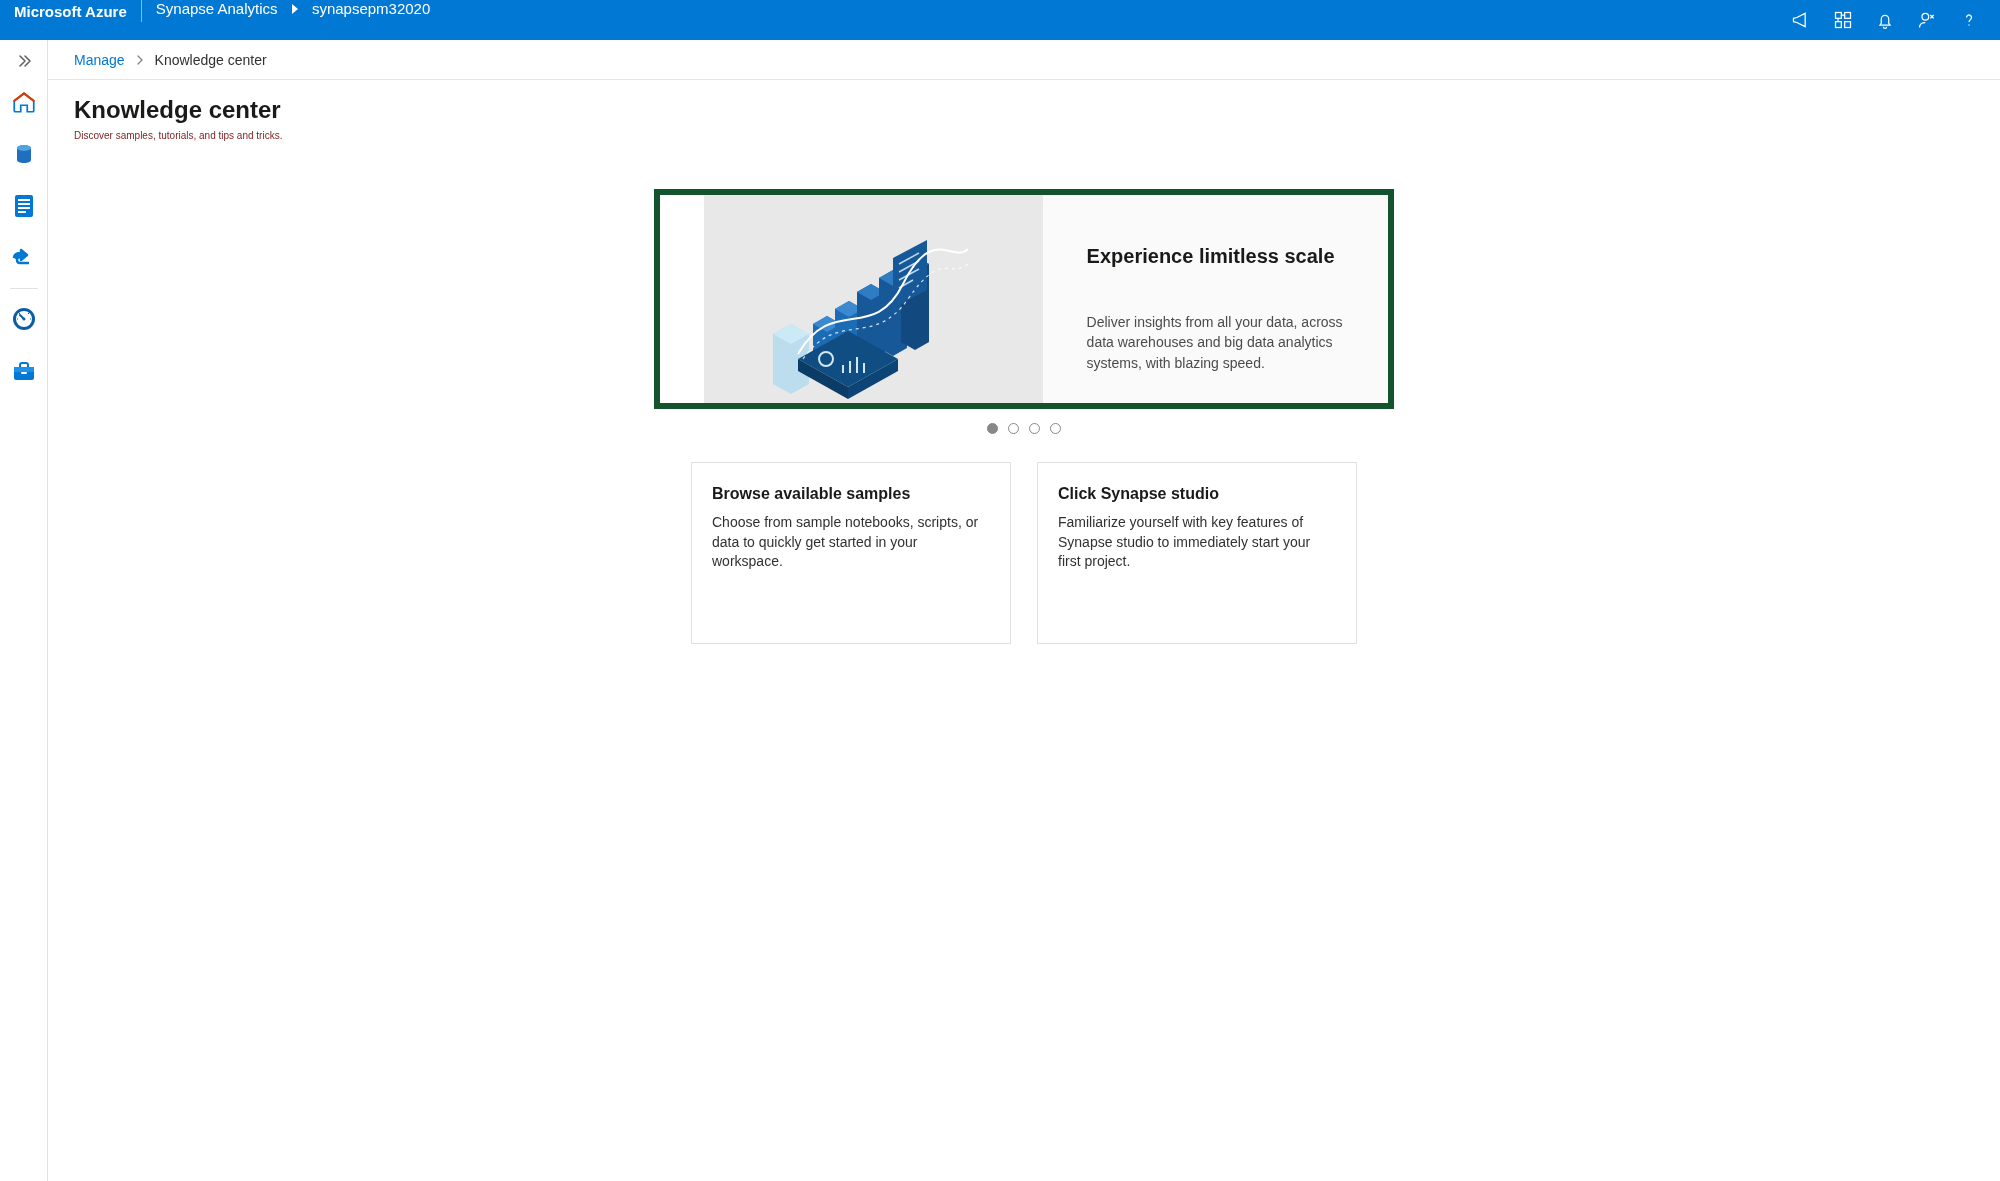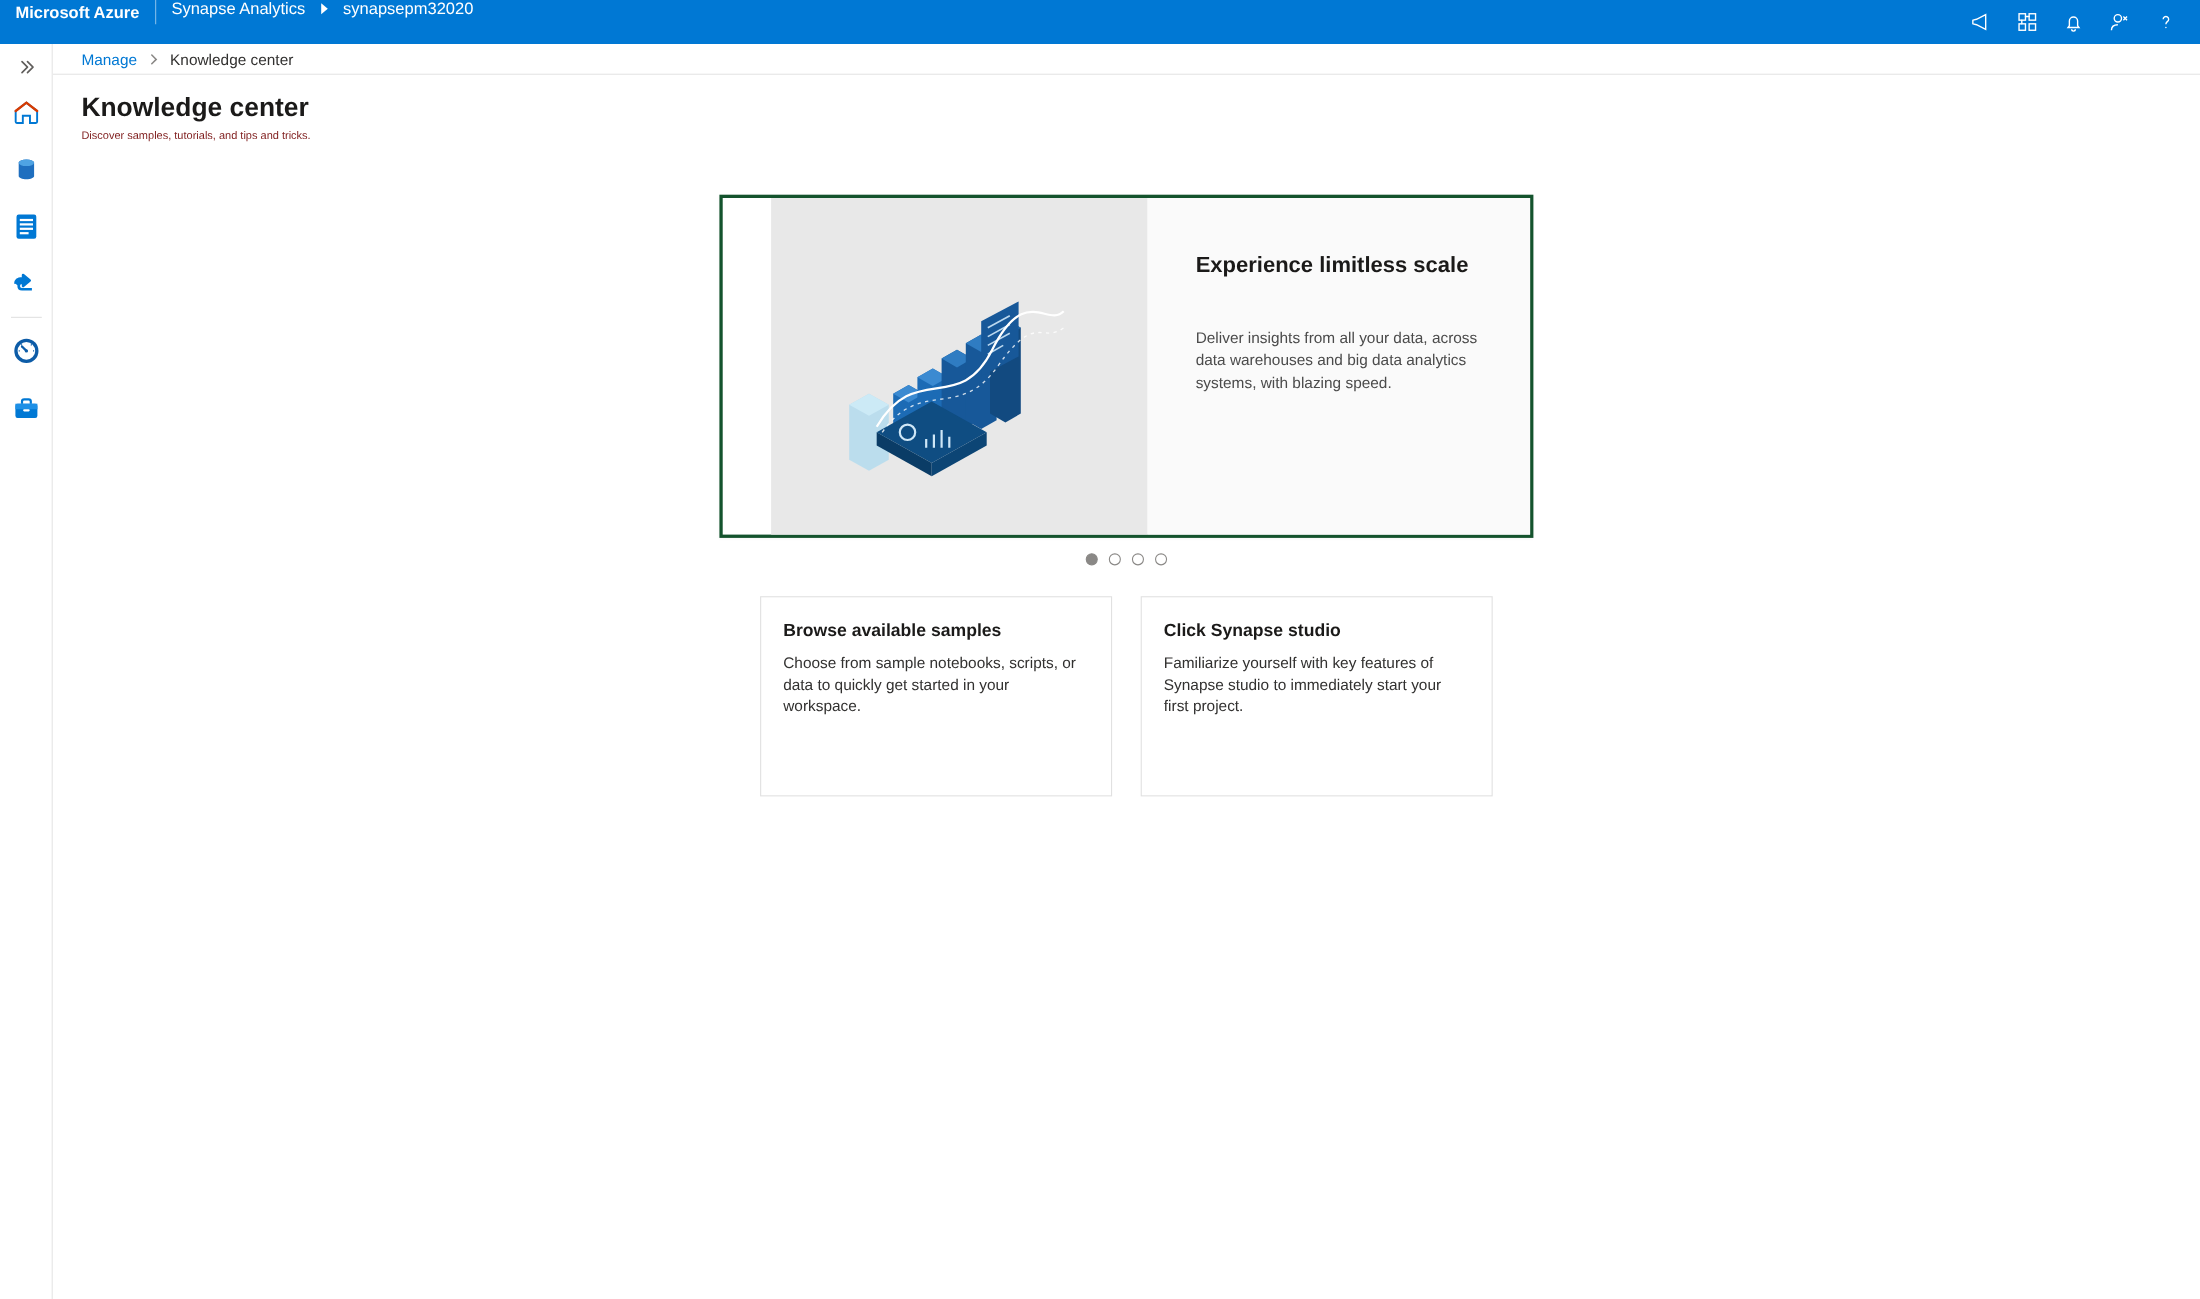"Manage" .crumb-bar { height: 28px -> 40px }
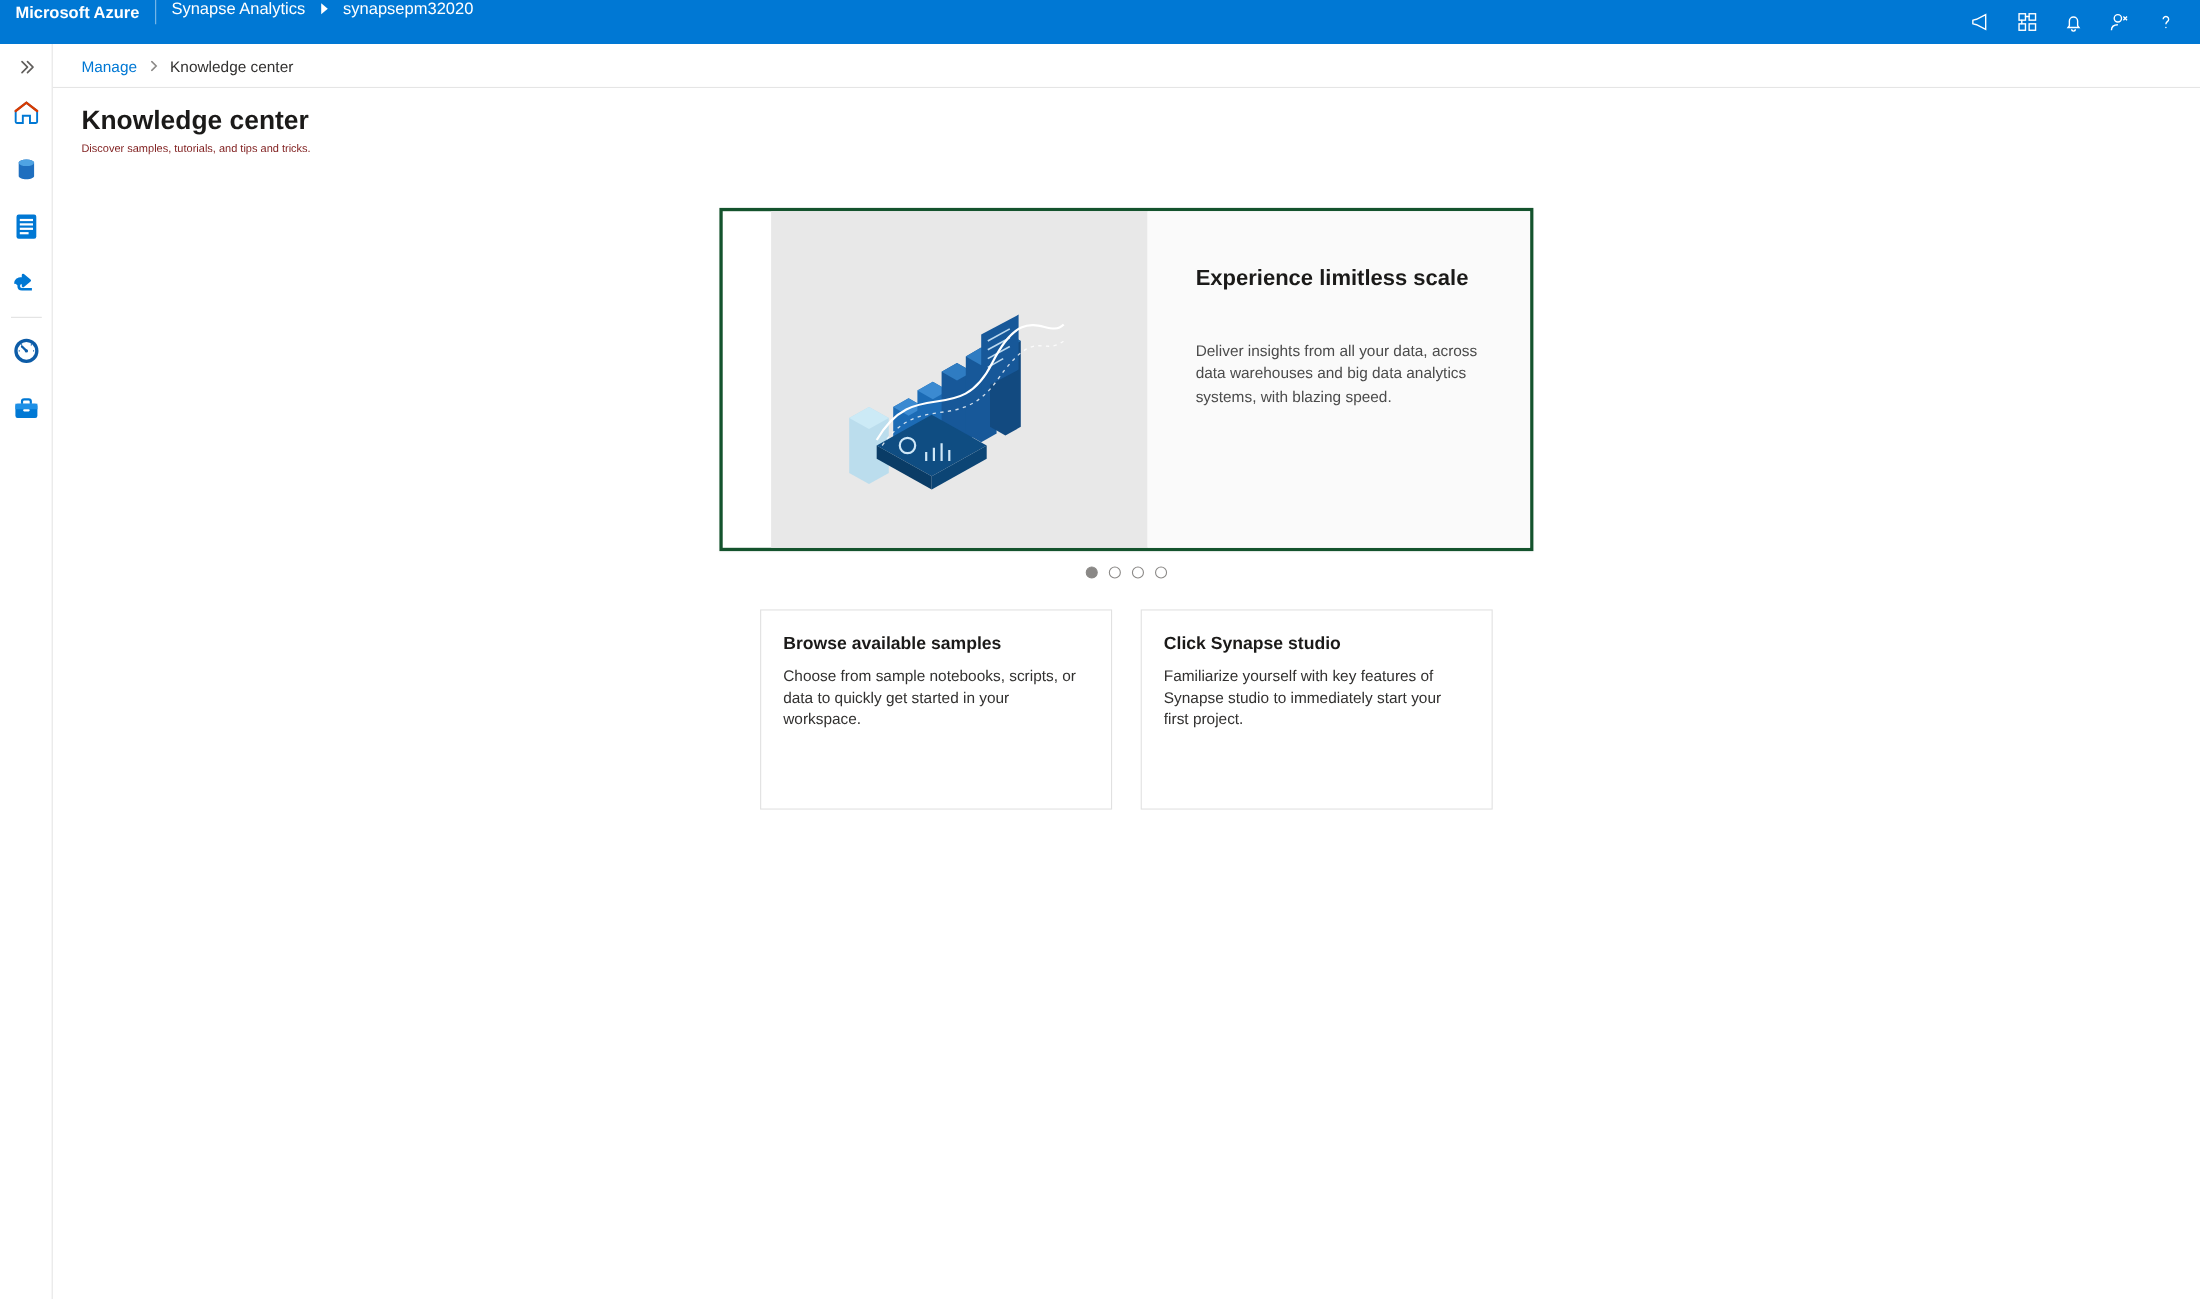"Experience limitless scale" .hero { border: 3px solid #14532d -> 6px solid #14532d; height: 312px -> 220px }
